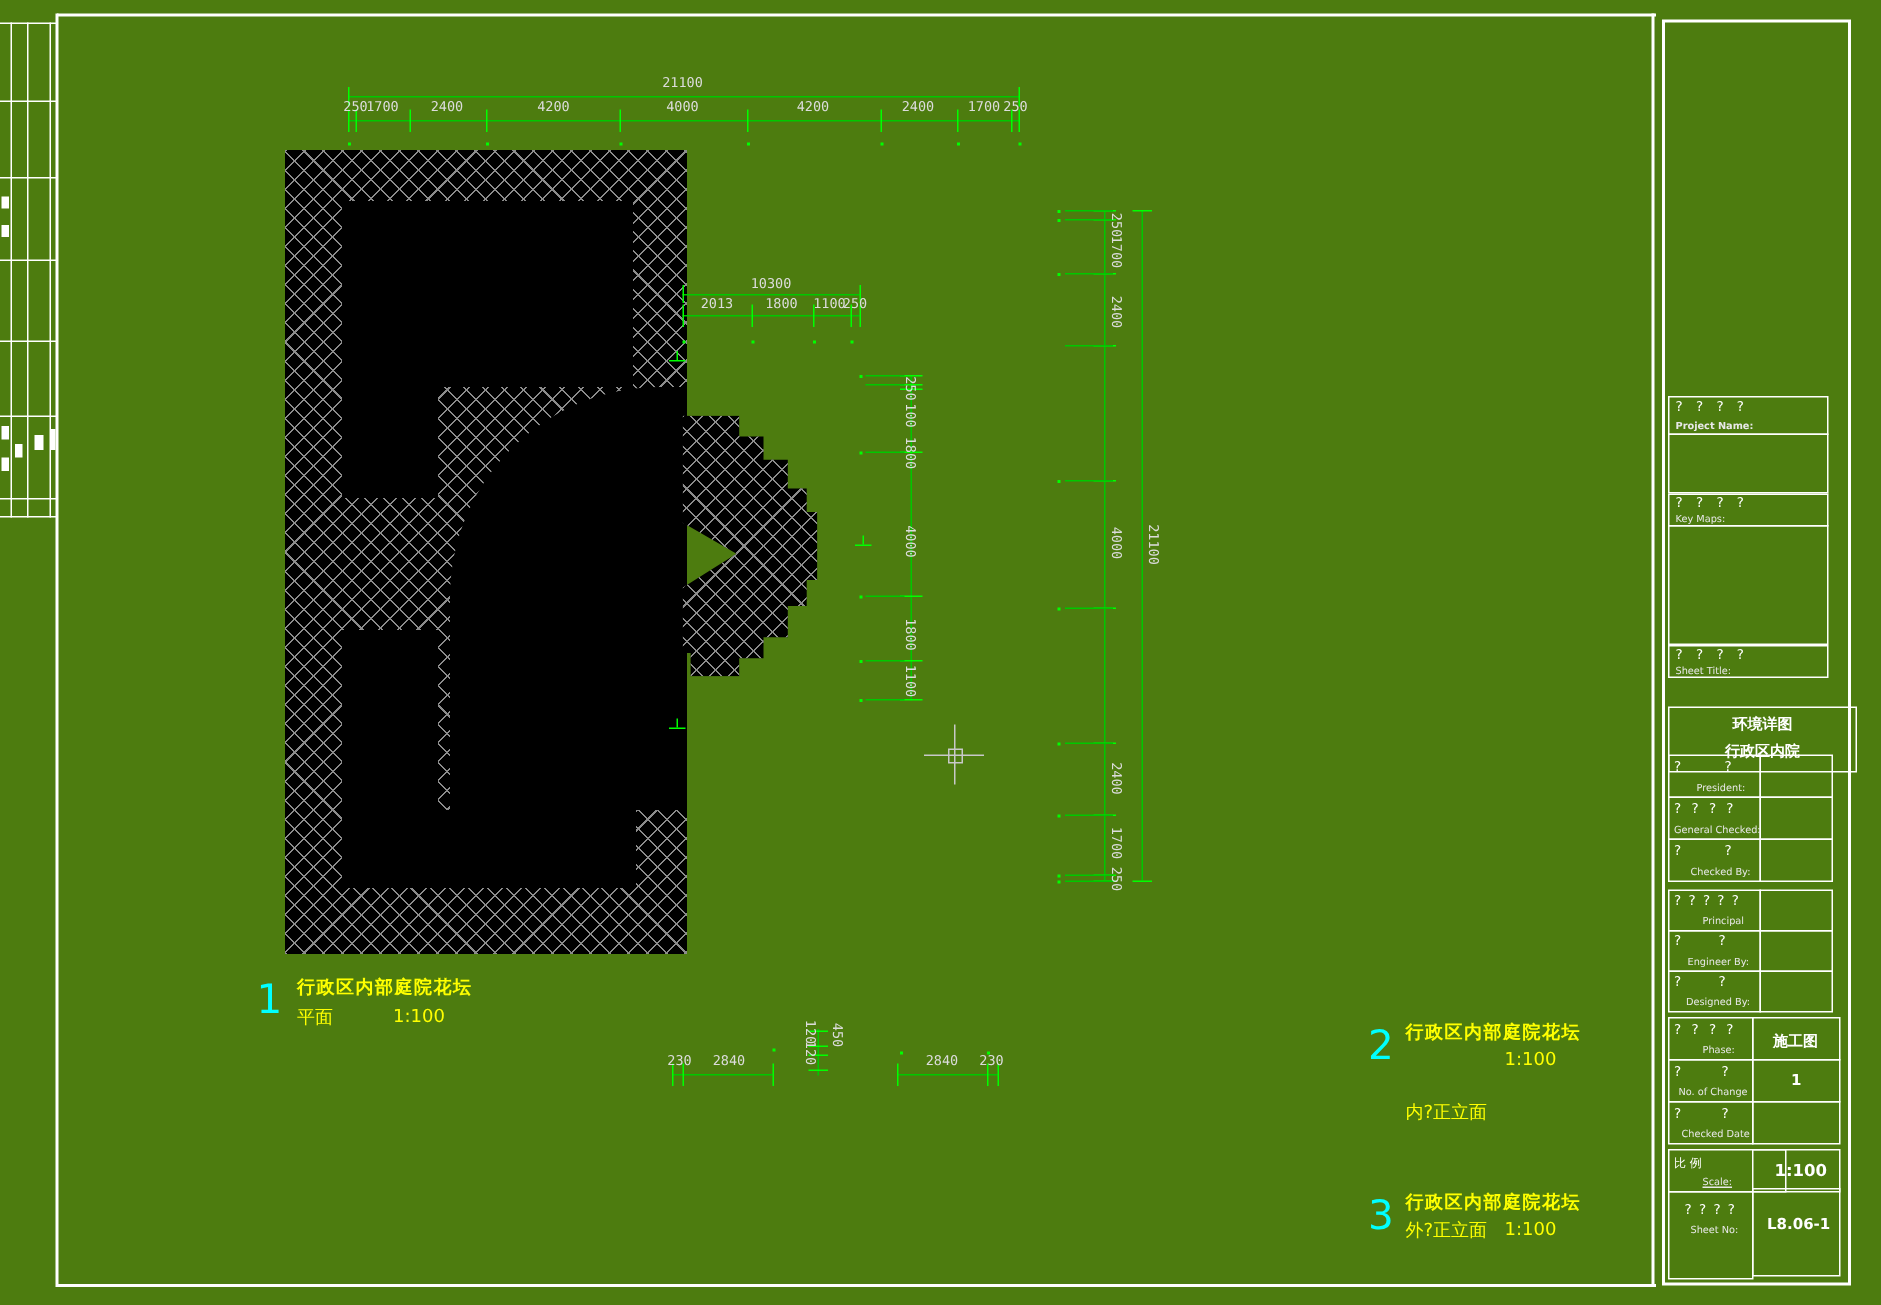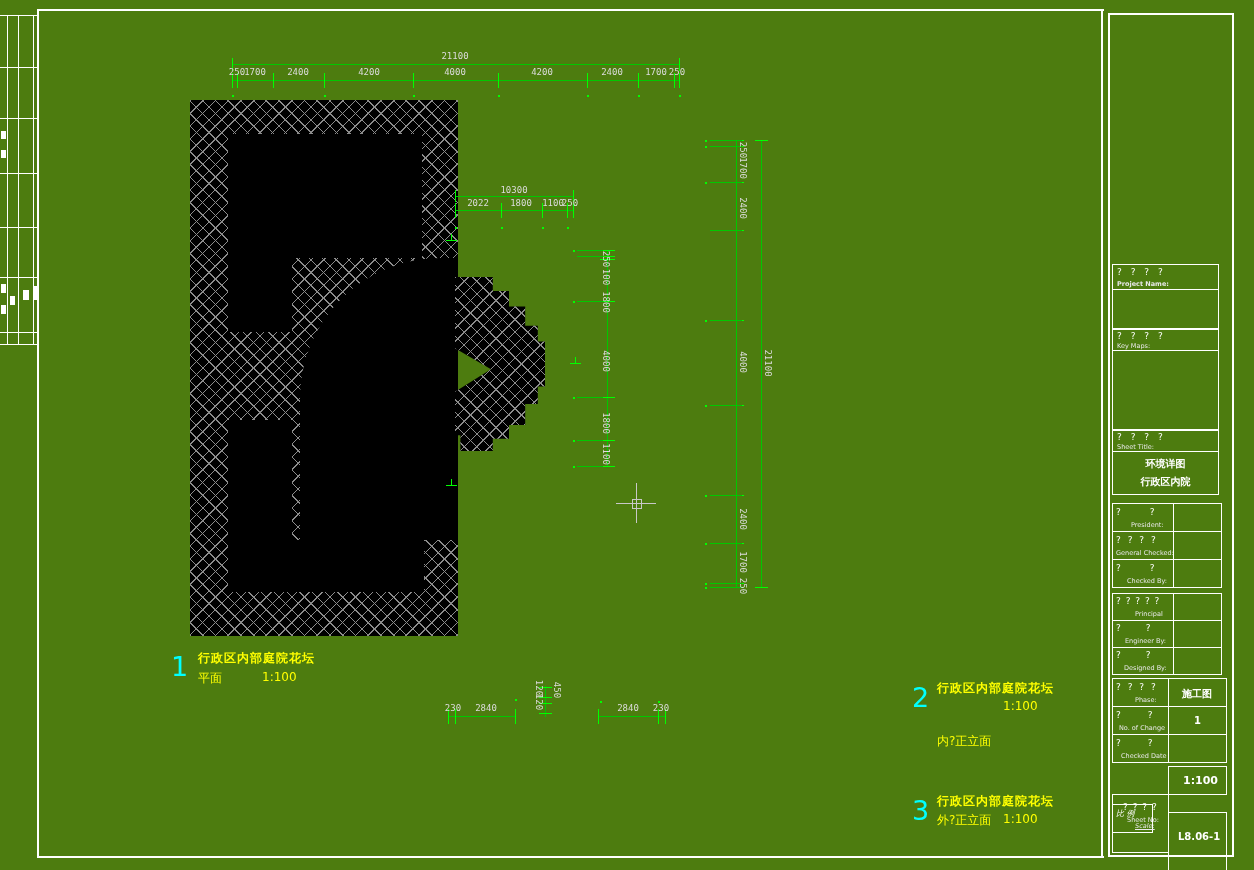"2022" div.dtx { text: 2022 -> 2013 }
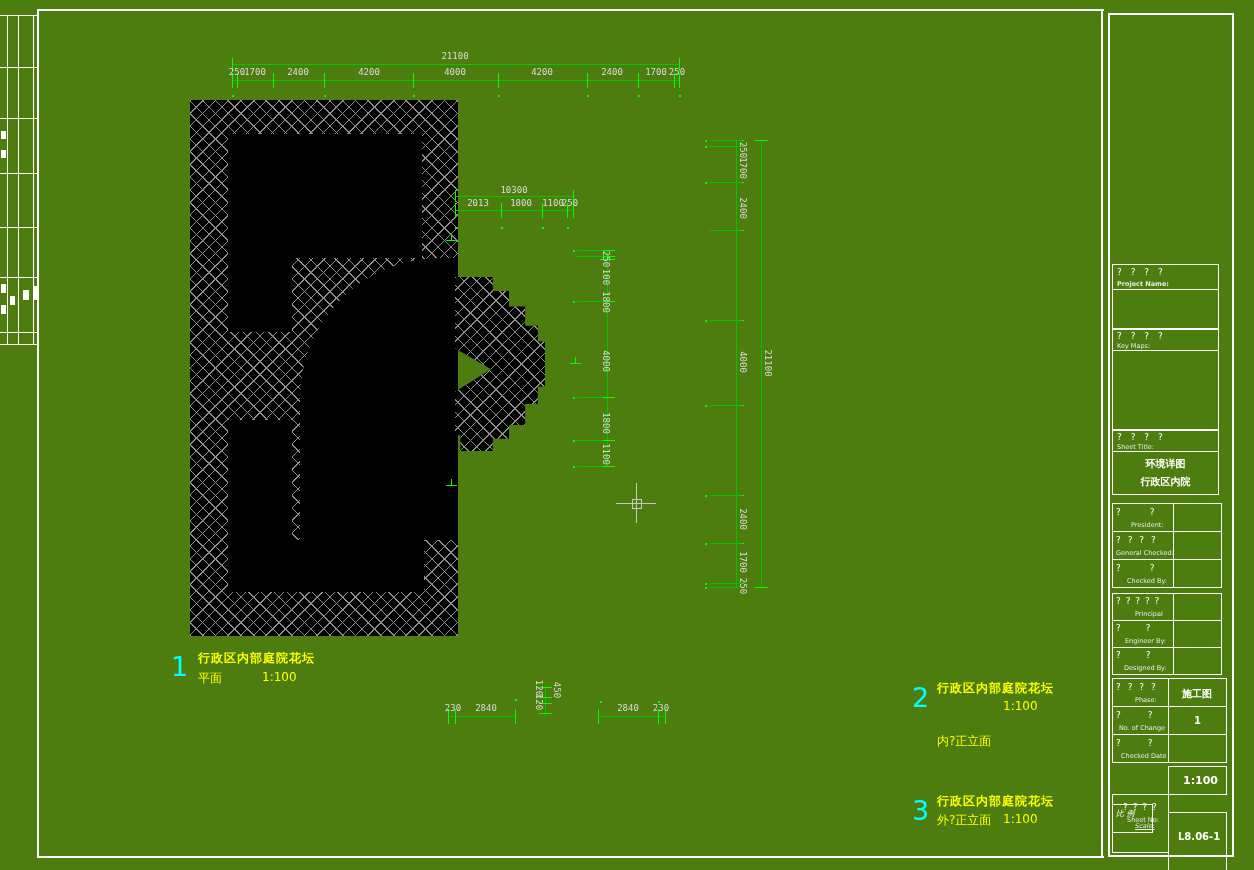"环境详图" div.tb-box { top: 436px -> 456px; width: 107px -> 126px }
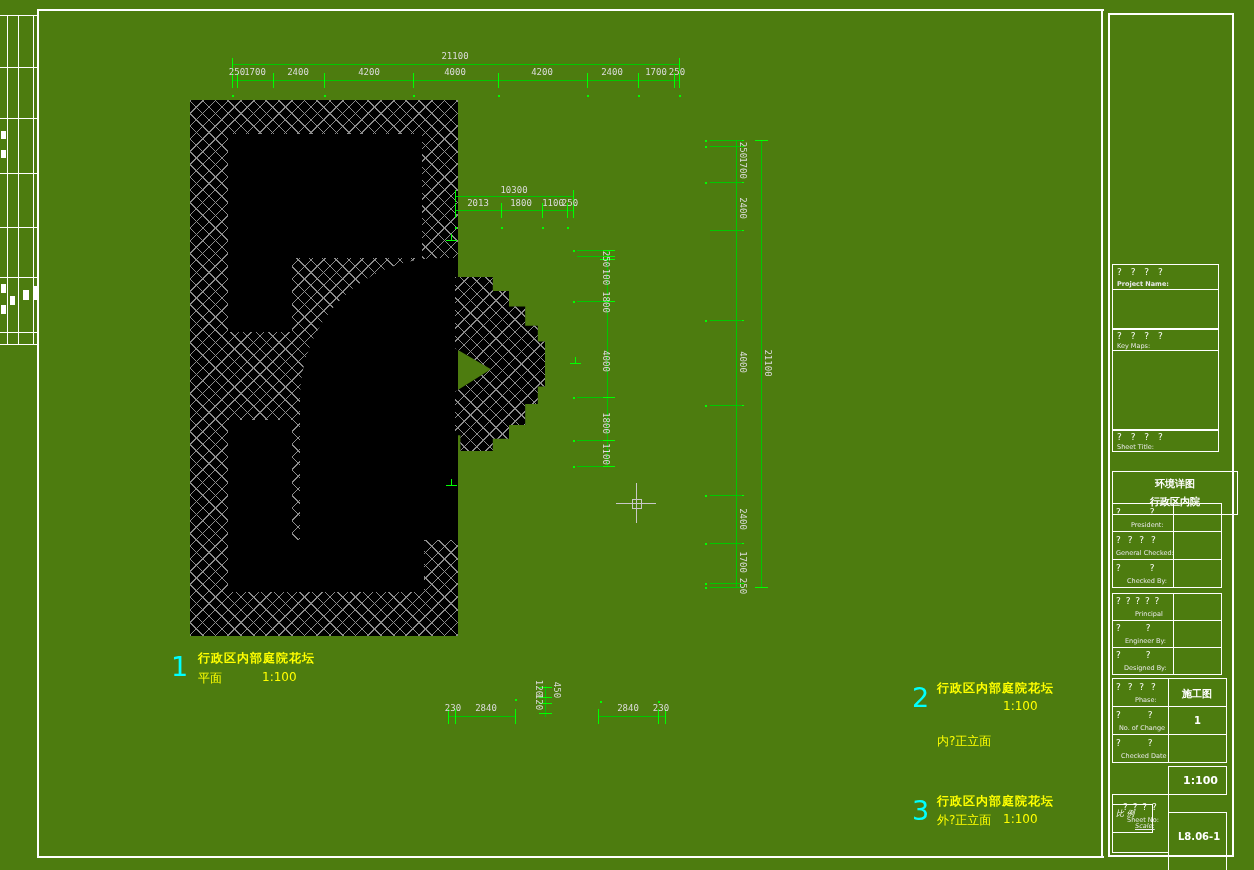"比 例" div.tb-box { font-style: italic -> none; top: 789px -> 751px; width: 41px -> 79px }
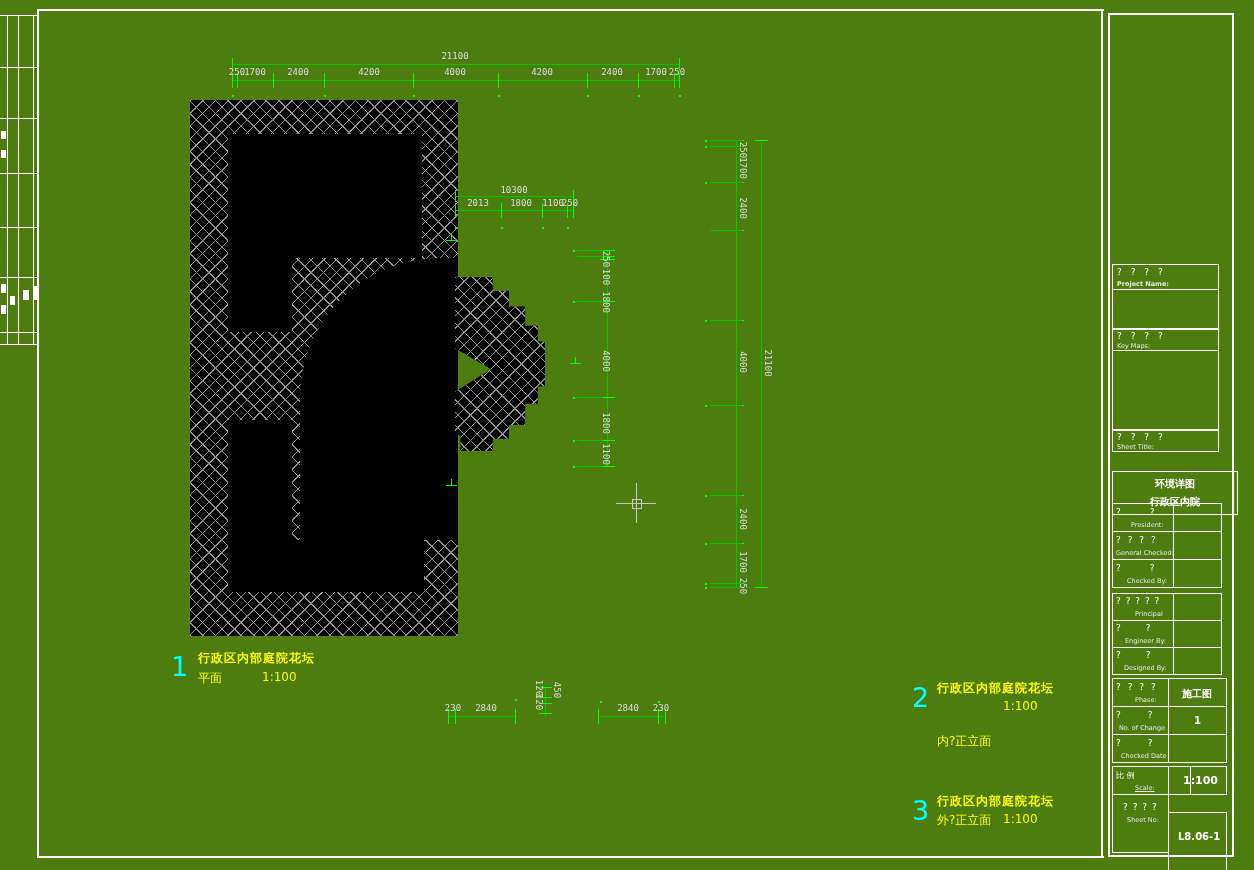"L8.06-1" div.tb-box { top: 797px -> 777px }
